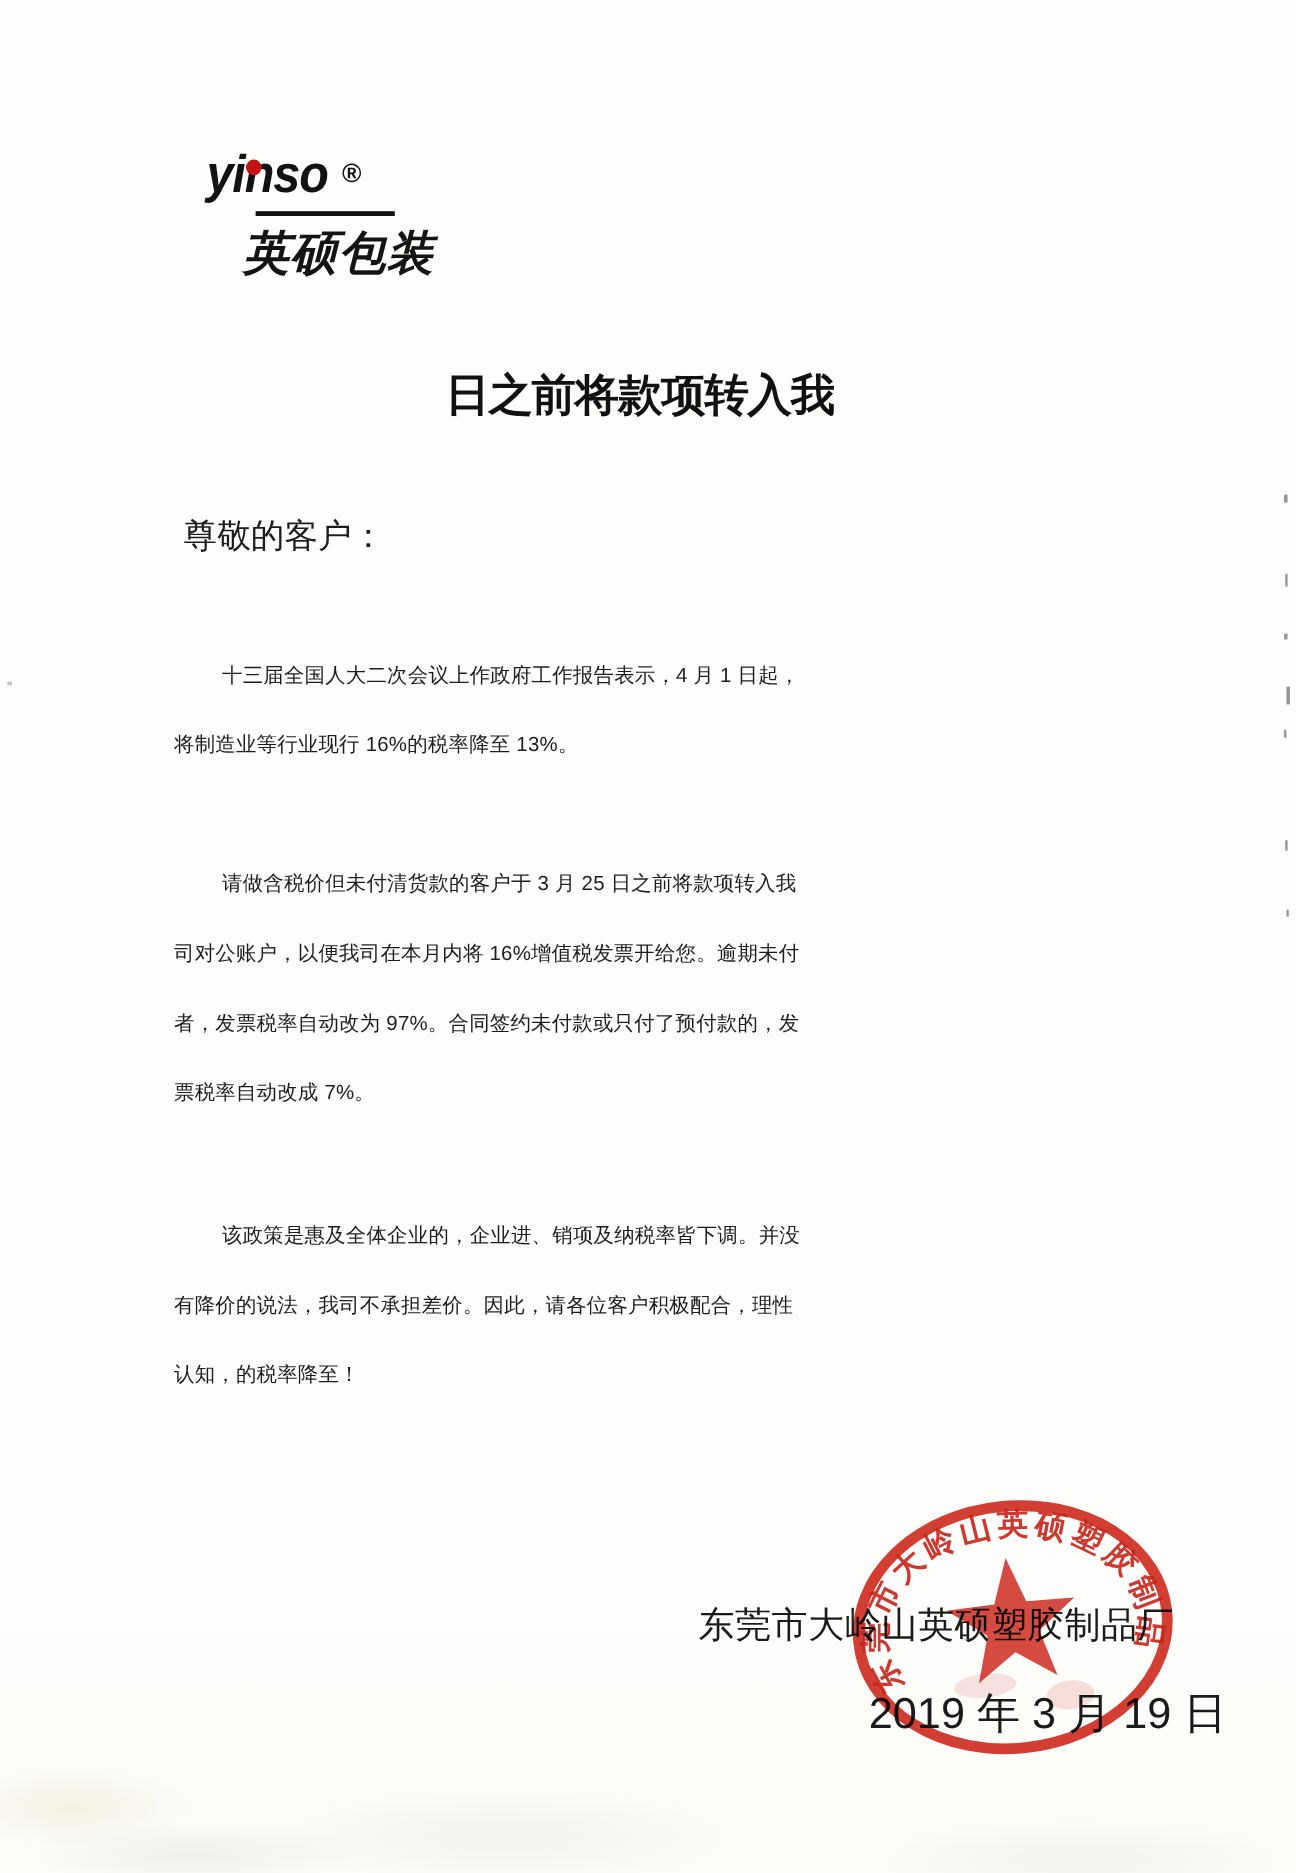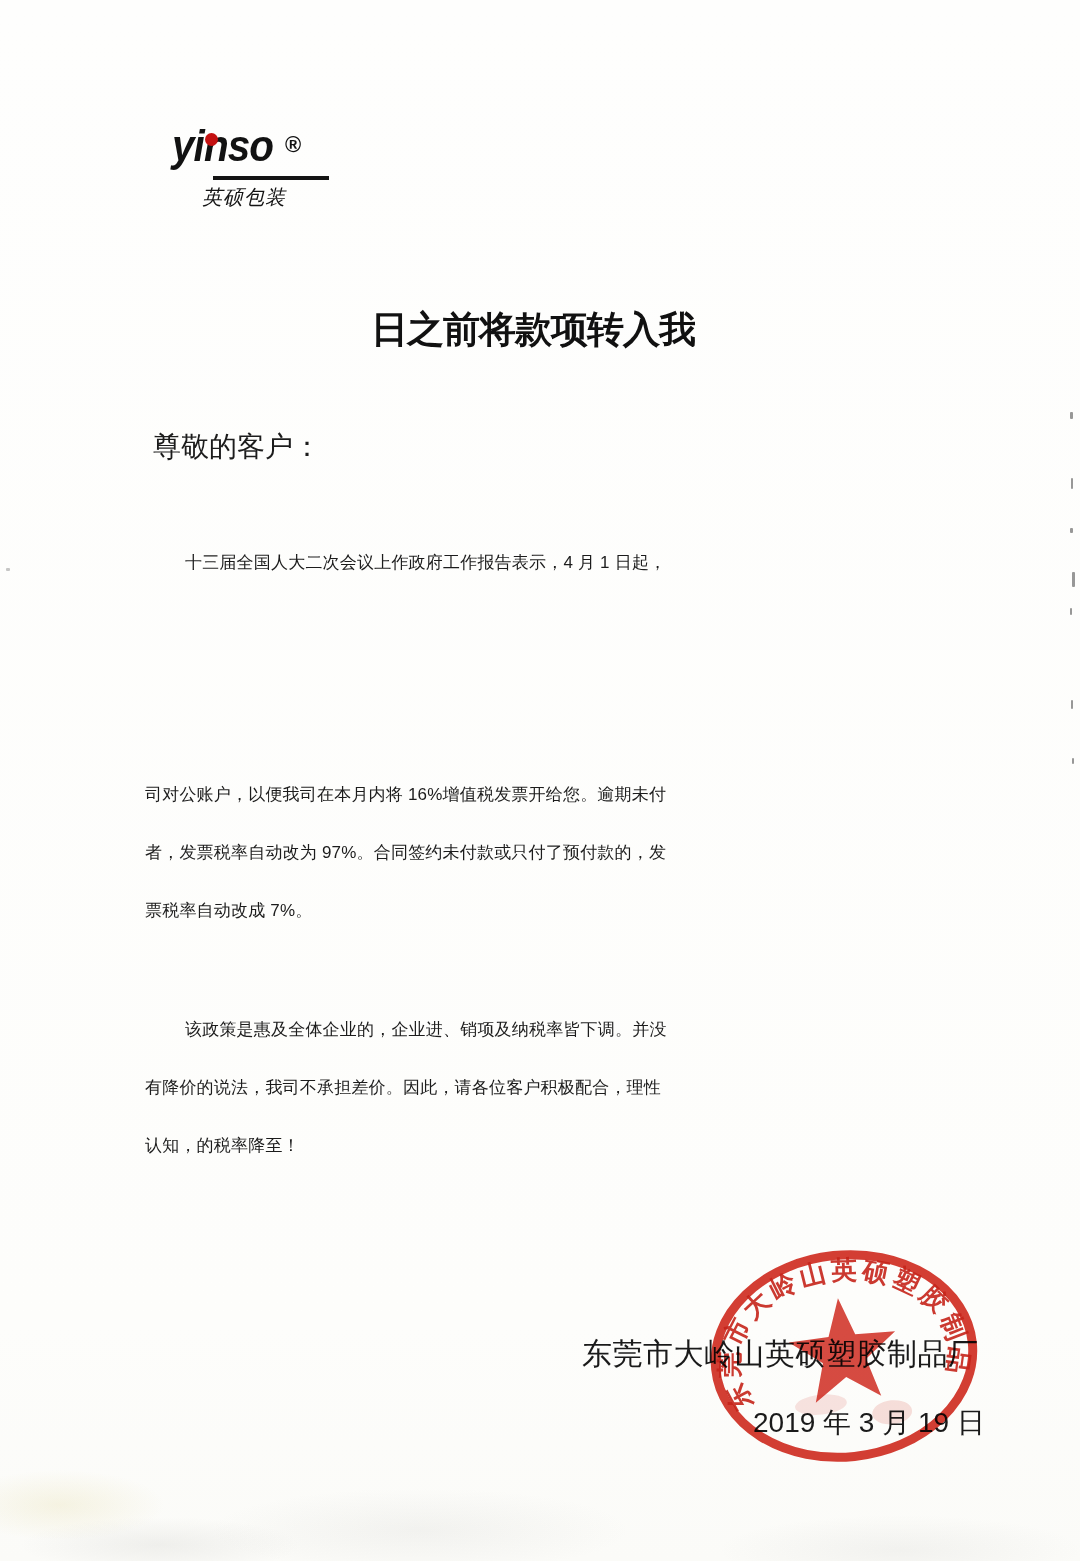"英硕包装" .subtitle { font-size: 20px -> 39px; font-weight: 400 -> 700 }
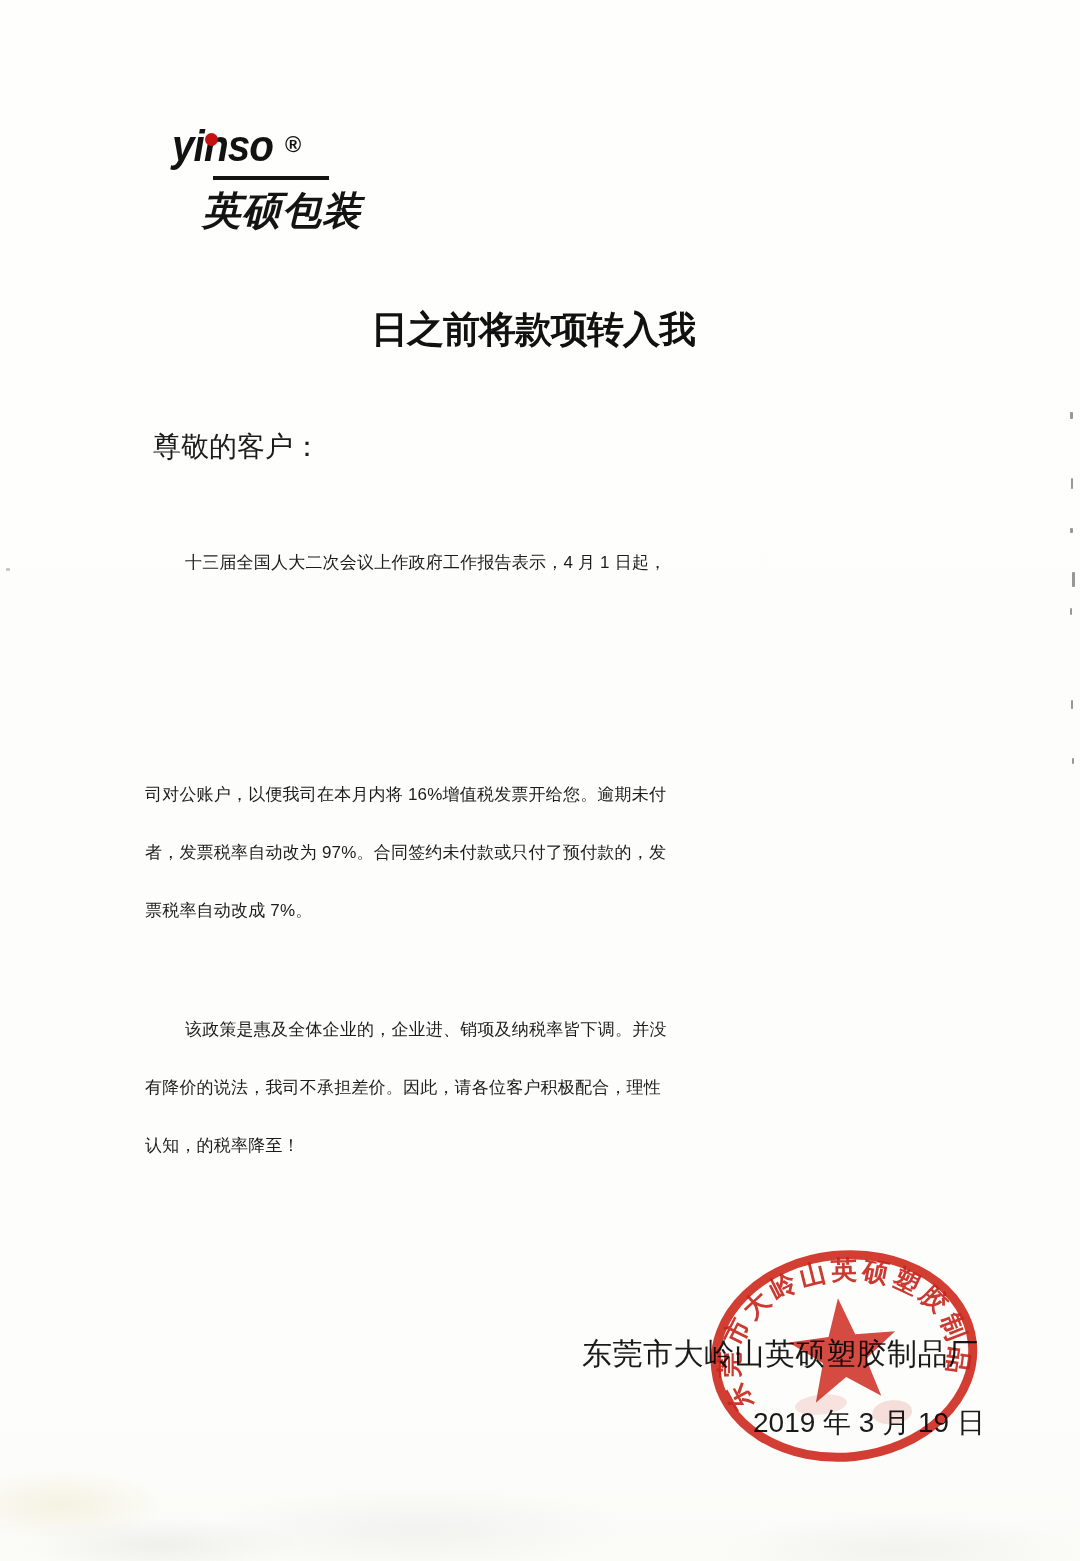"将制造业等行业现行 16%的税率降至 13%。" div.bline { html: none -> <div>将制造业等行业现行 16%的税率降至 13%。</div> }
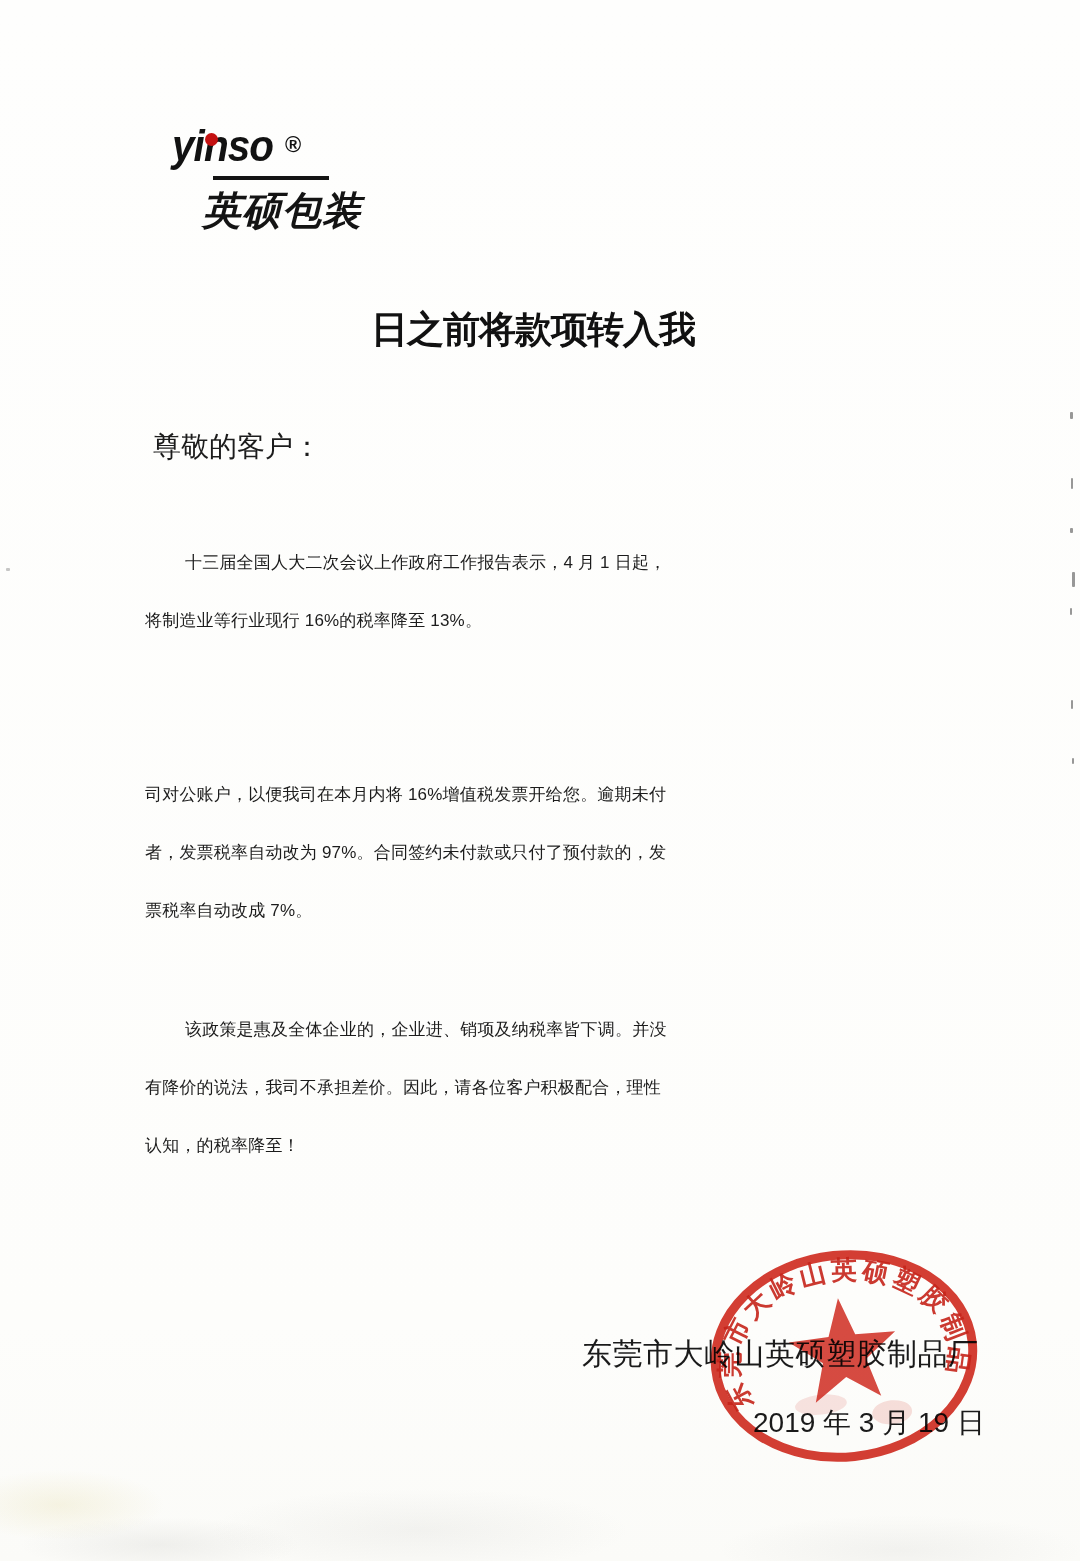"请做含税价但未付清货款的客户于 3 月 25 日之前将款项转入我" div.bline { html: none -> <div>请做含税价但未付清货款的客户于 3 月 25 日之前将款项转入我</div> }
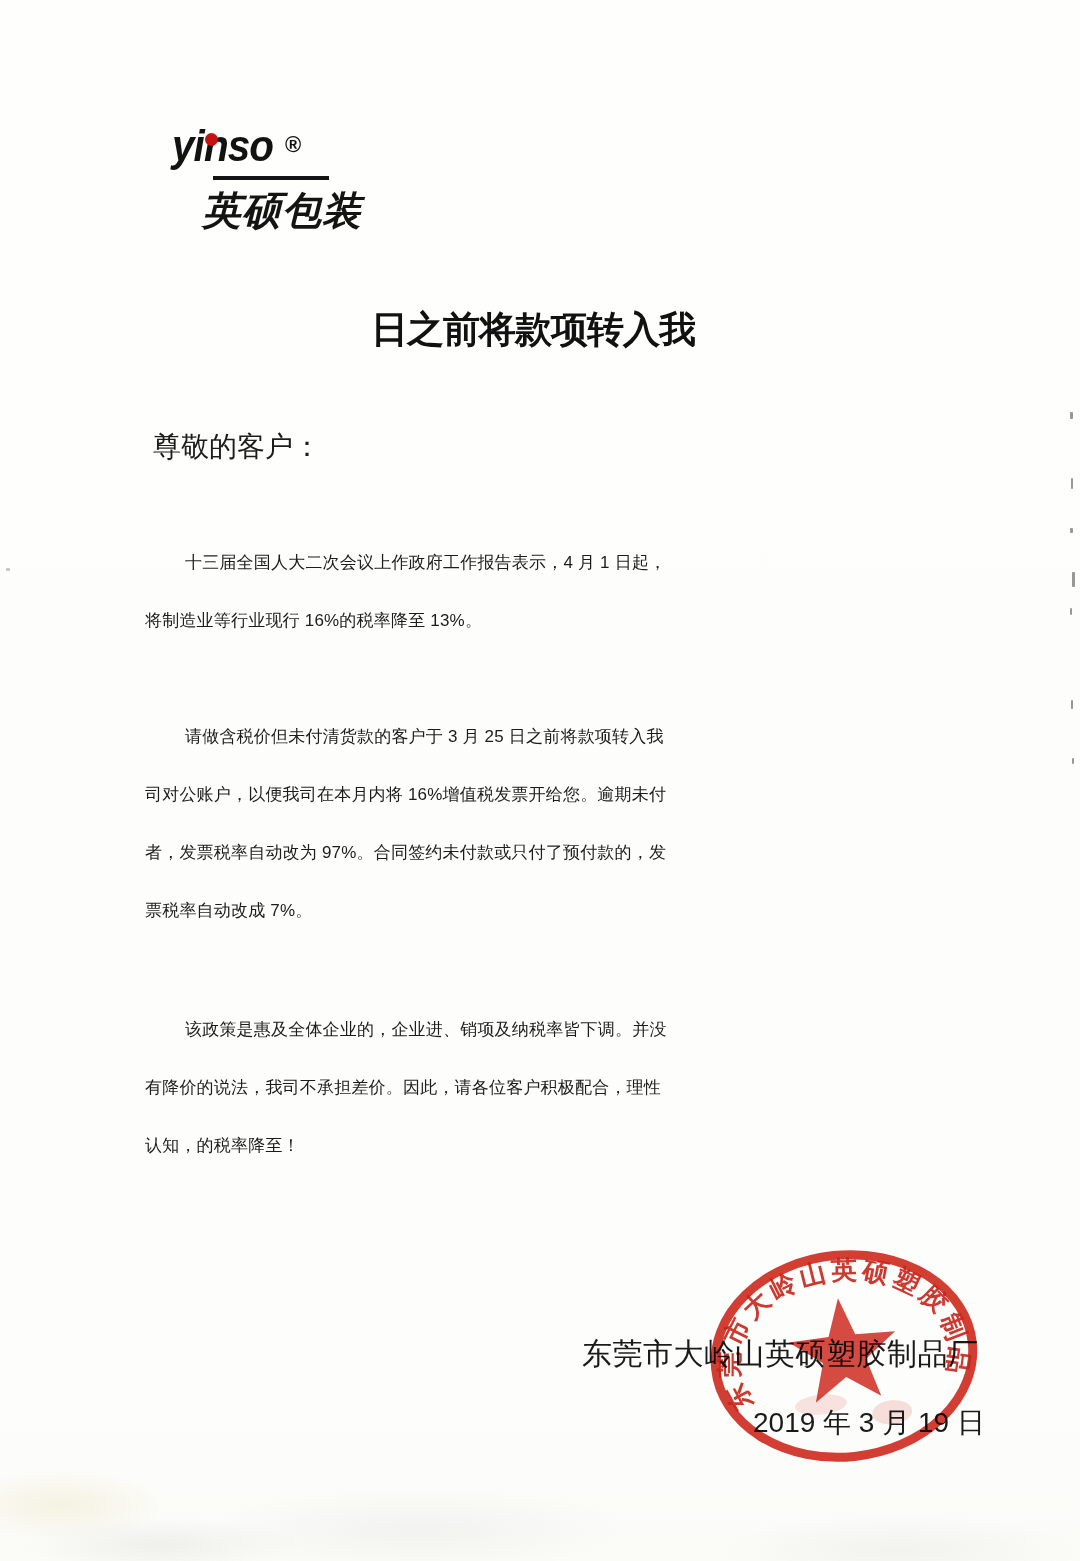"2019 年 3 月 19" .datetext { font-size: 28px -> 36px; left: 753px -> 724px }
